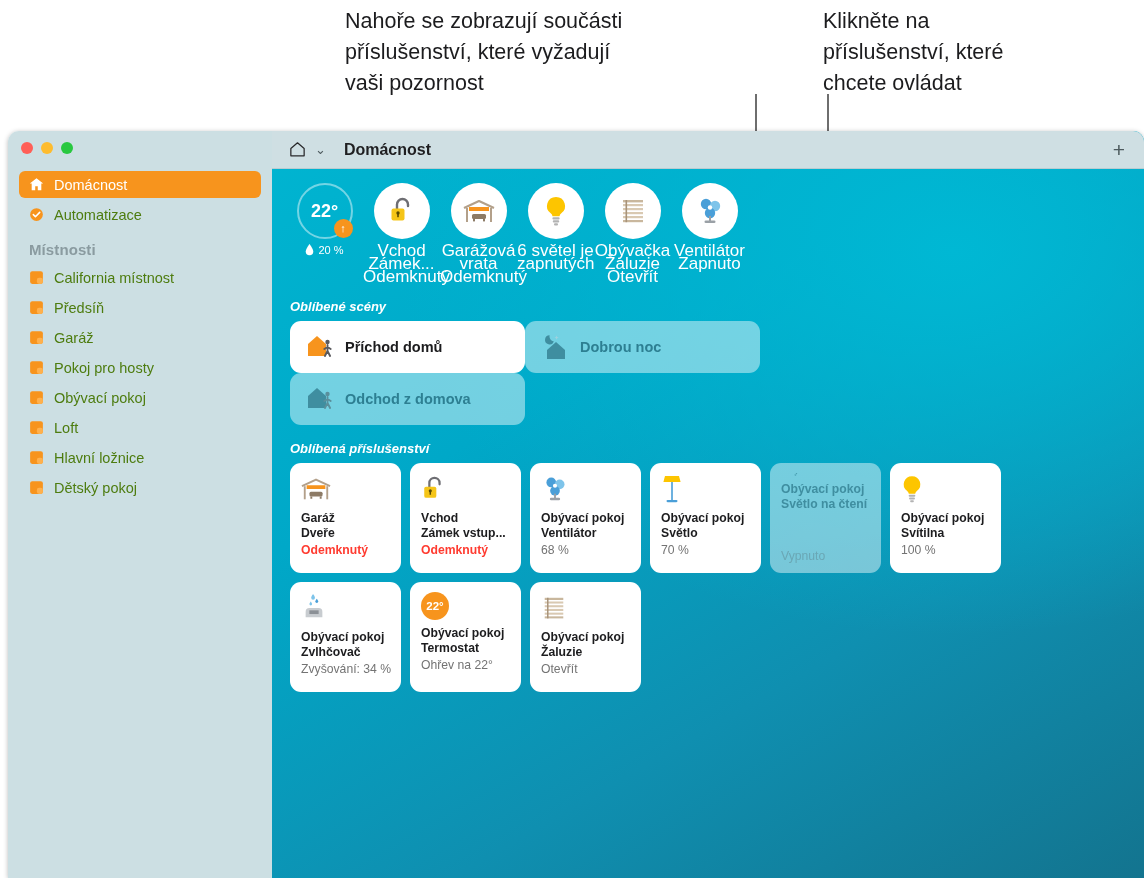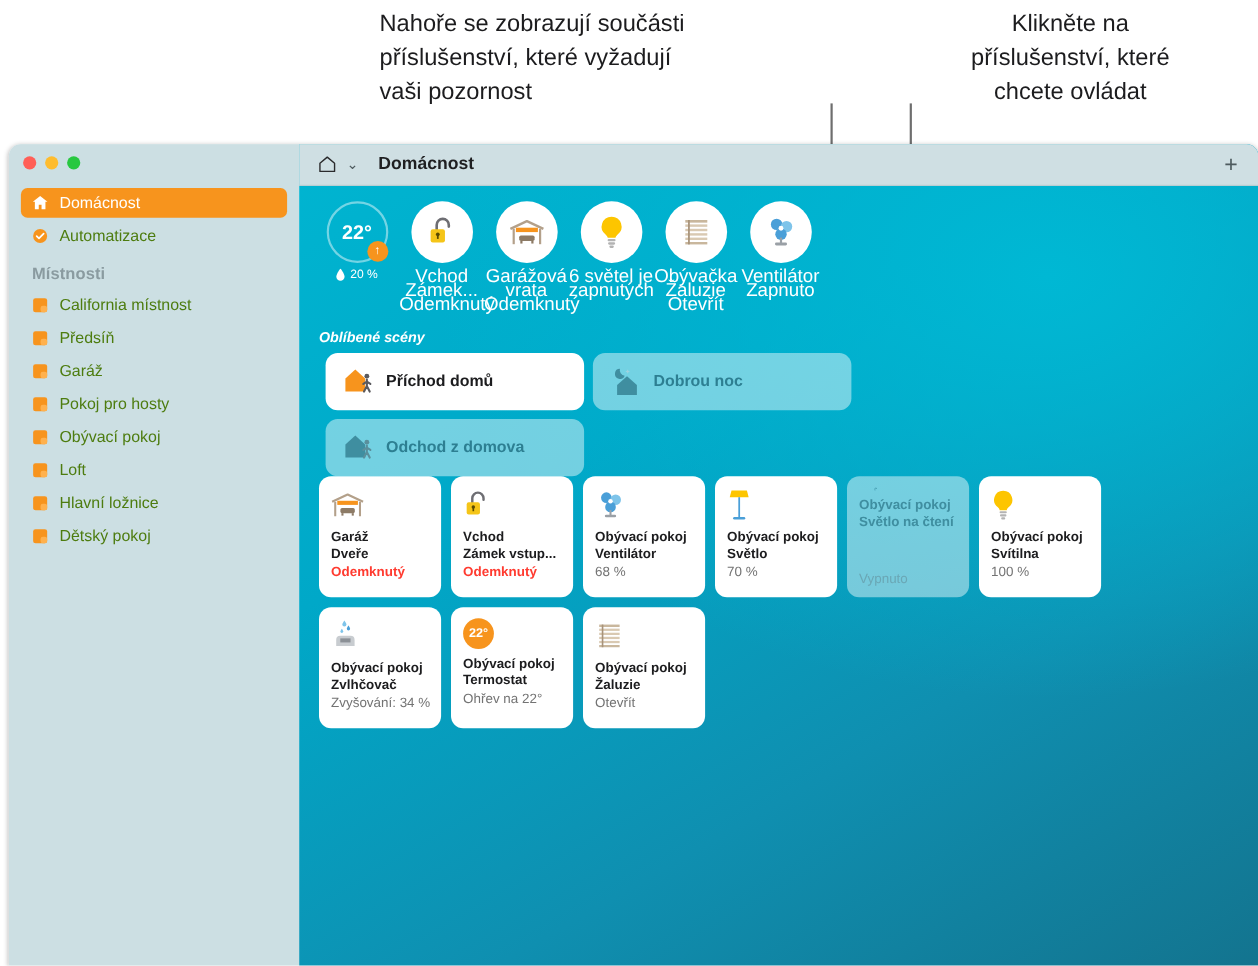"Klikněte na" #callout-right { text-align: center -> left }
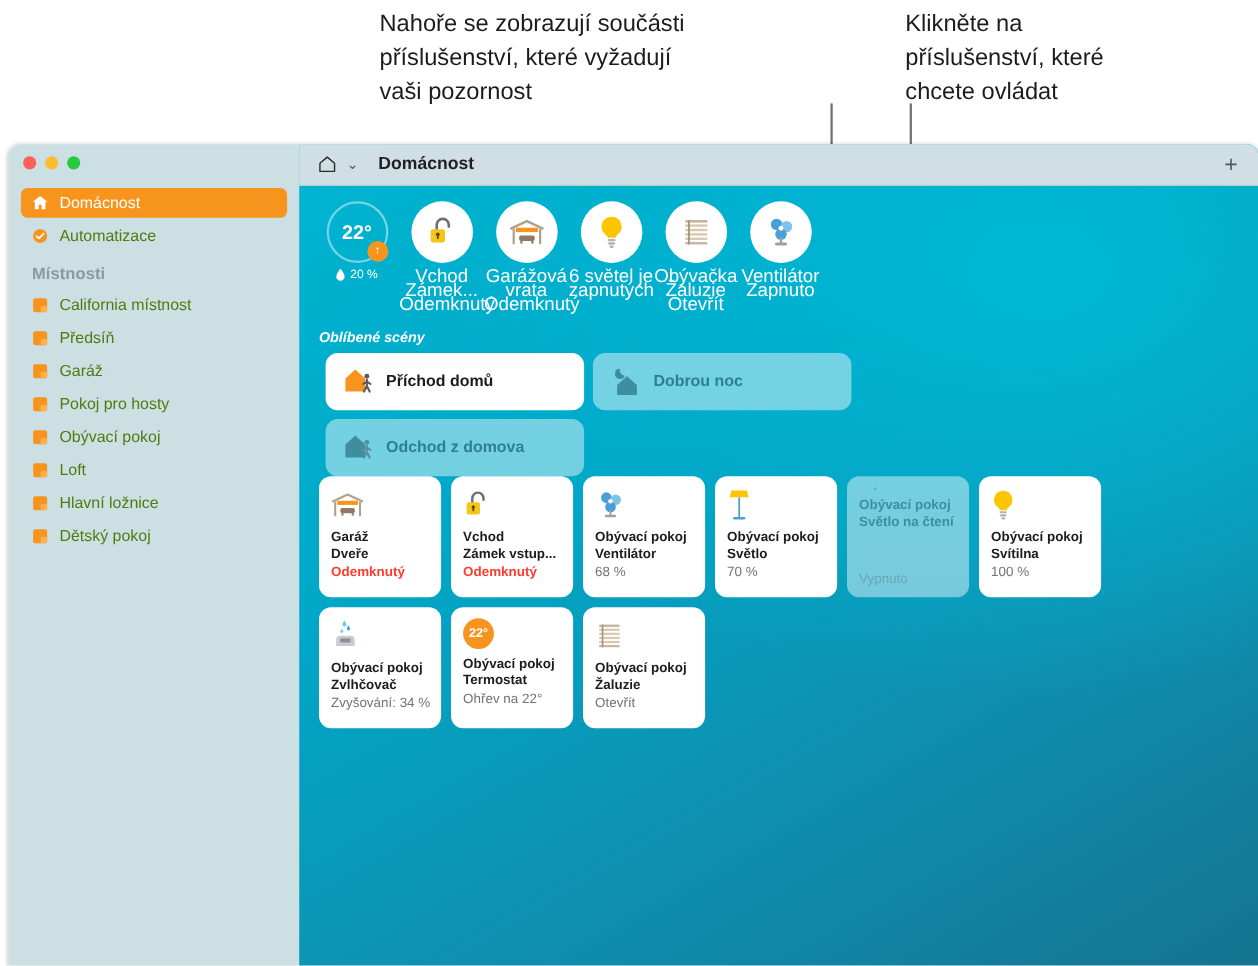"Příchod domů" #scenes { gap: 8px -> none; padding-left: 24px -> 18px }
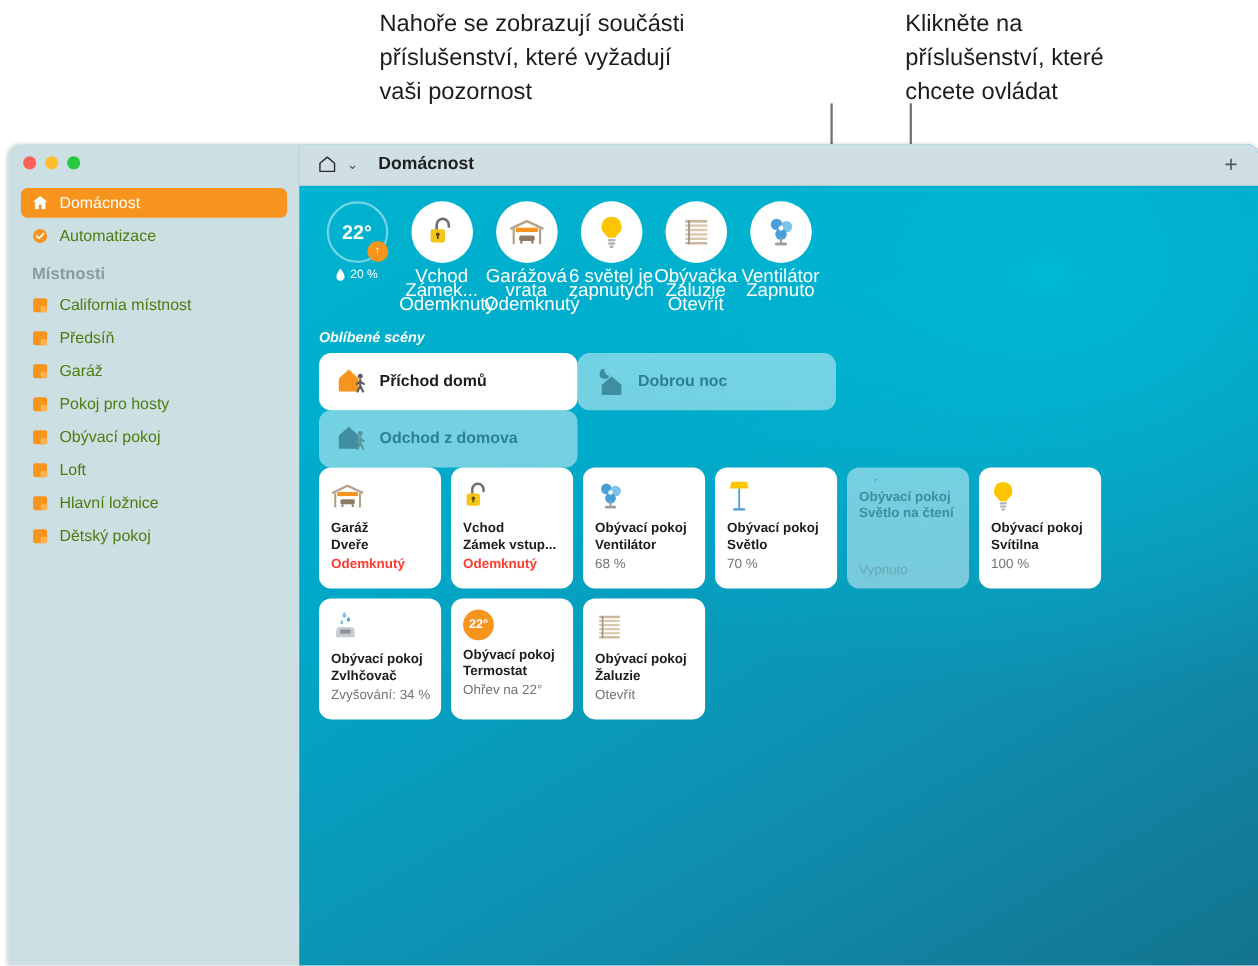"Oblíbená příslušenství" div.section-title { html: none -> <div>Oblíbená příslušenství</div> }
